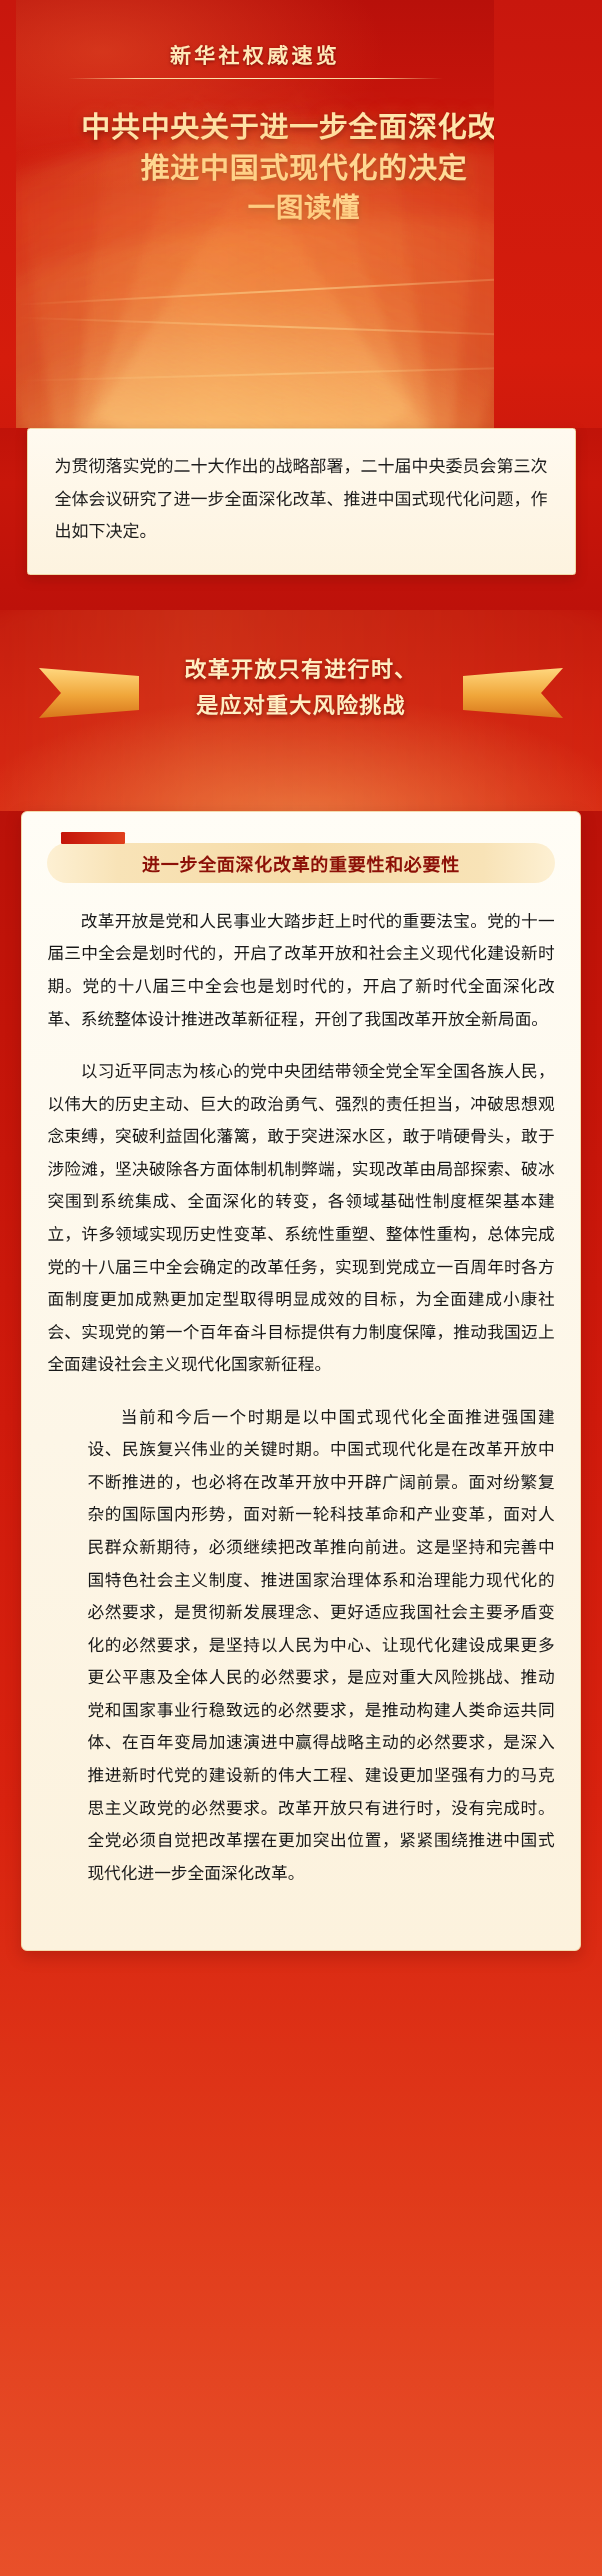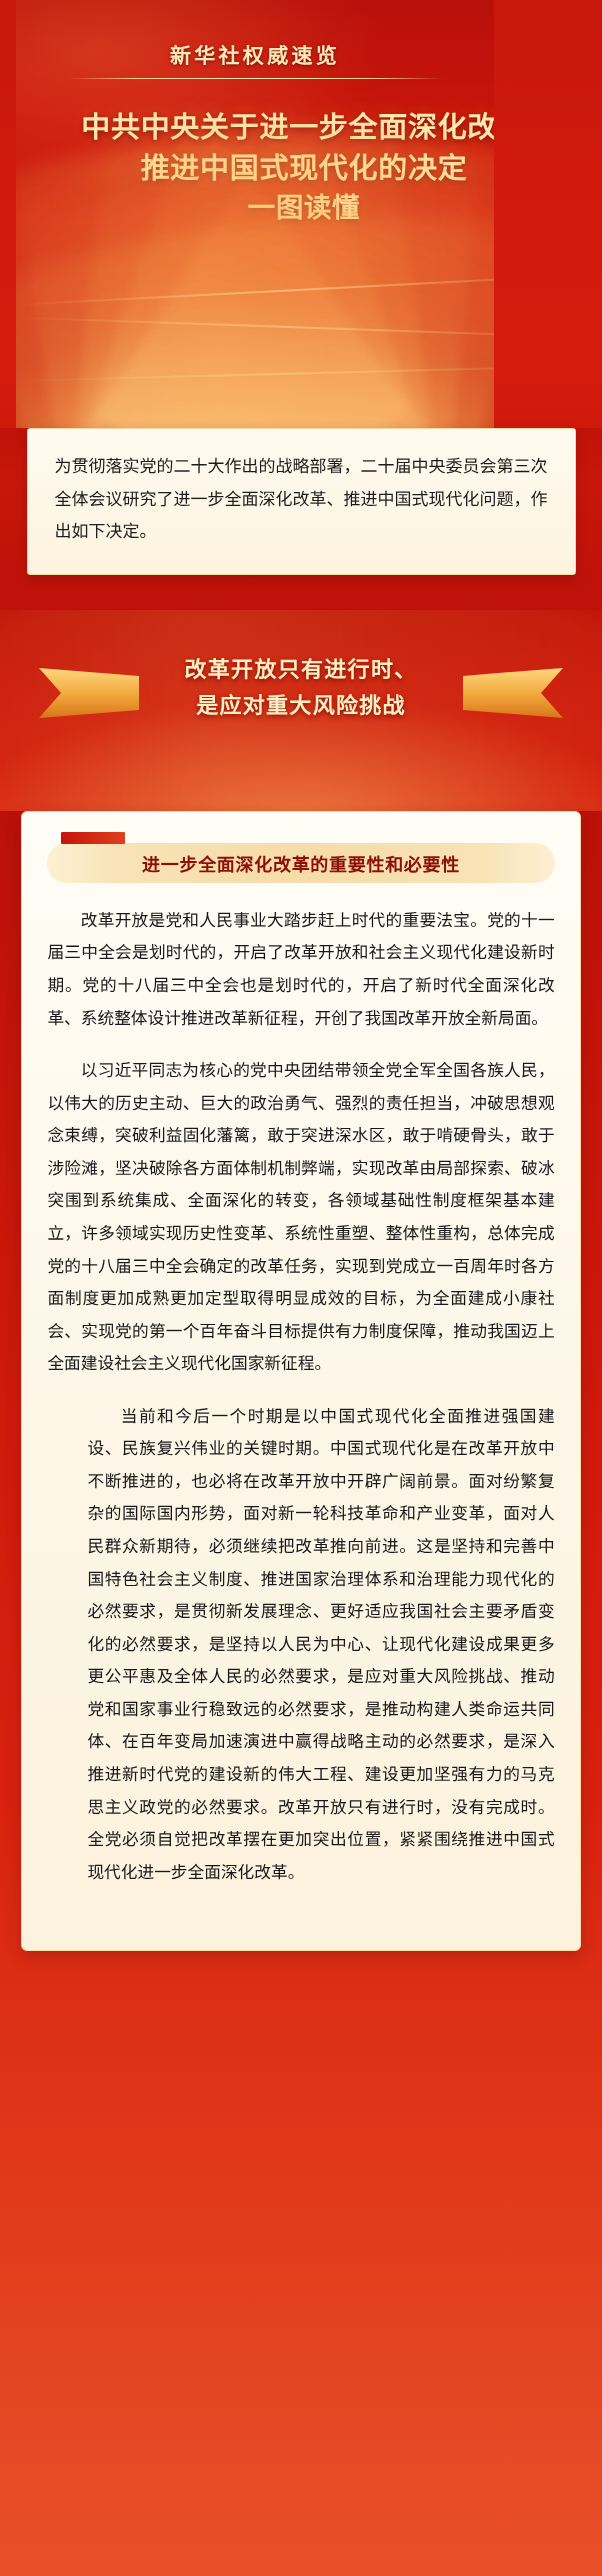"改革开放是党和人民事业大踏步赶上时代的重要法宝。党的十一届三中全会是划时代的，开" .para { font-family: Liberation Mono, monospace -> Liberation Serif, serif }
